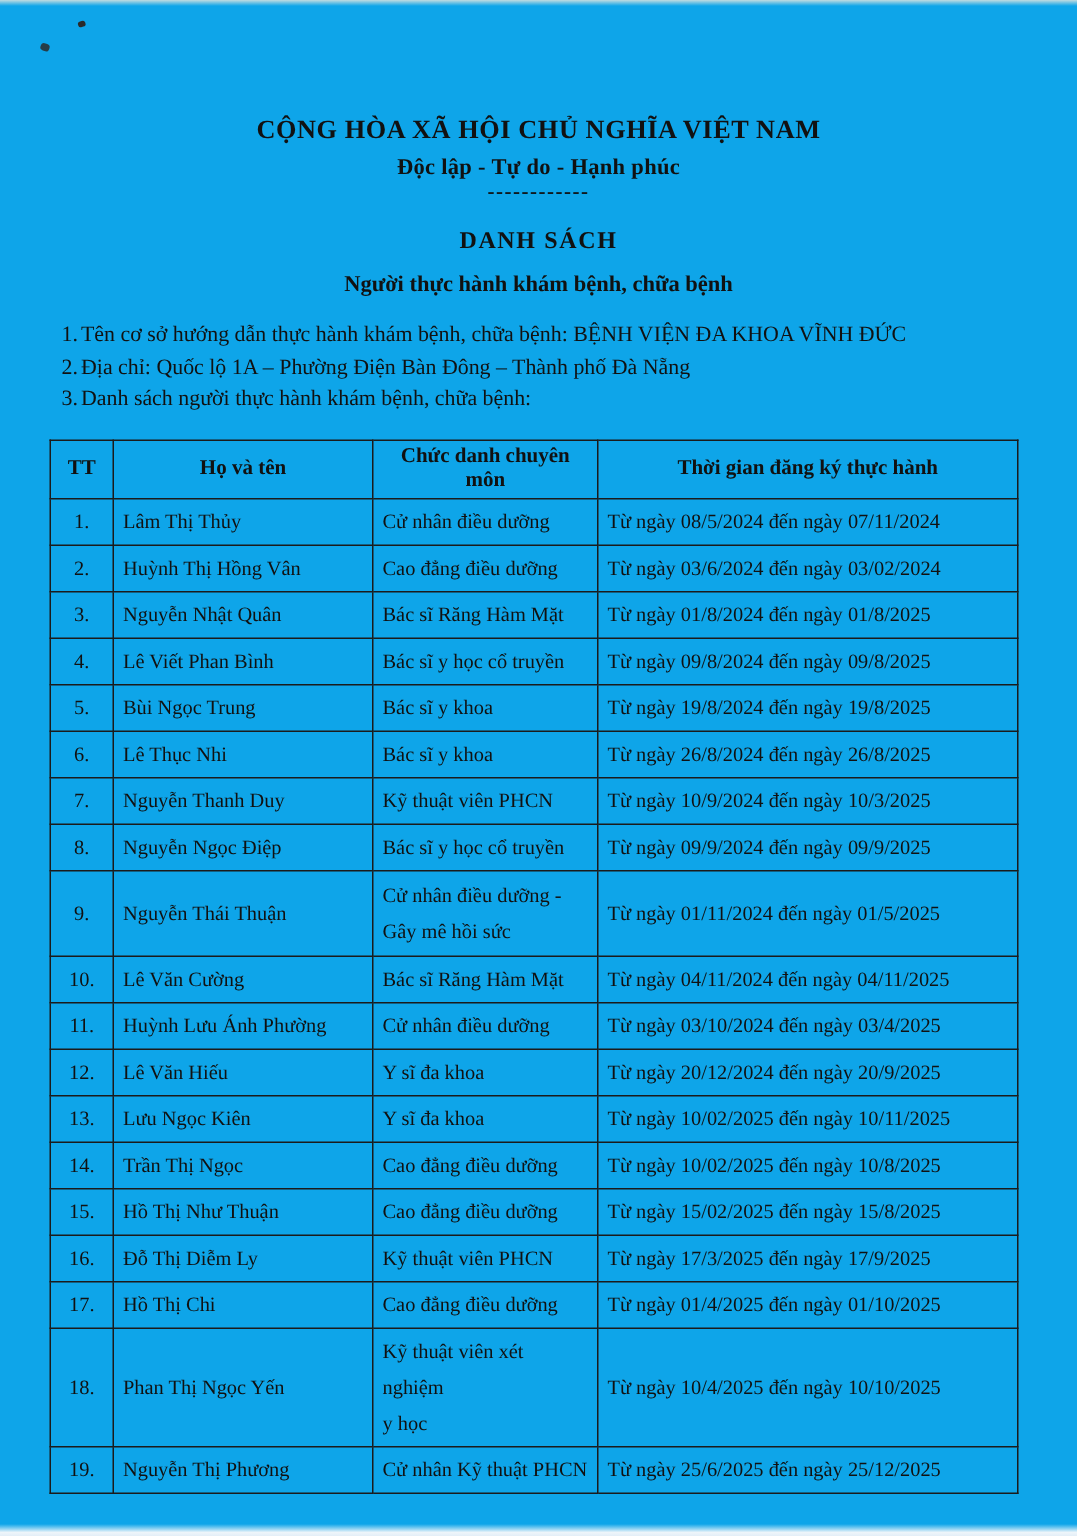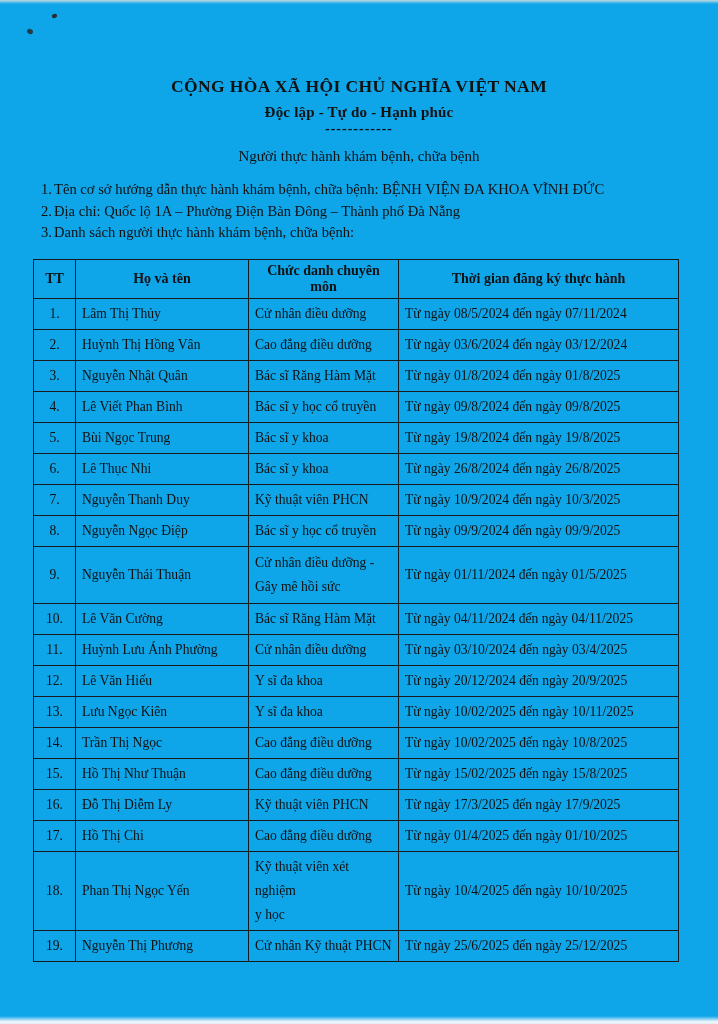"DANH SÁCH" div.doc-title { html: none -> <div>DANH SÁCH</div> }
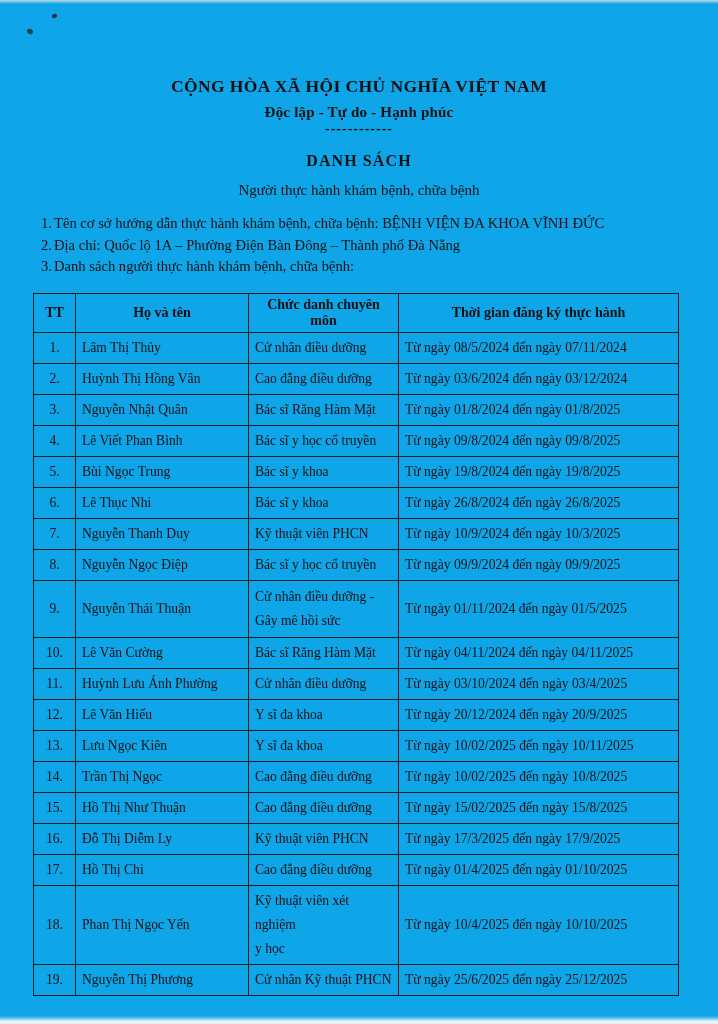"Người thực hành khám bệnh," .doc-subtitle { font-weight: normal -> bold }
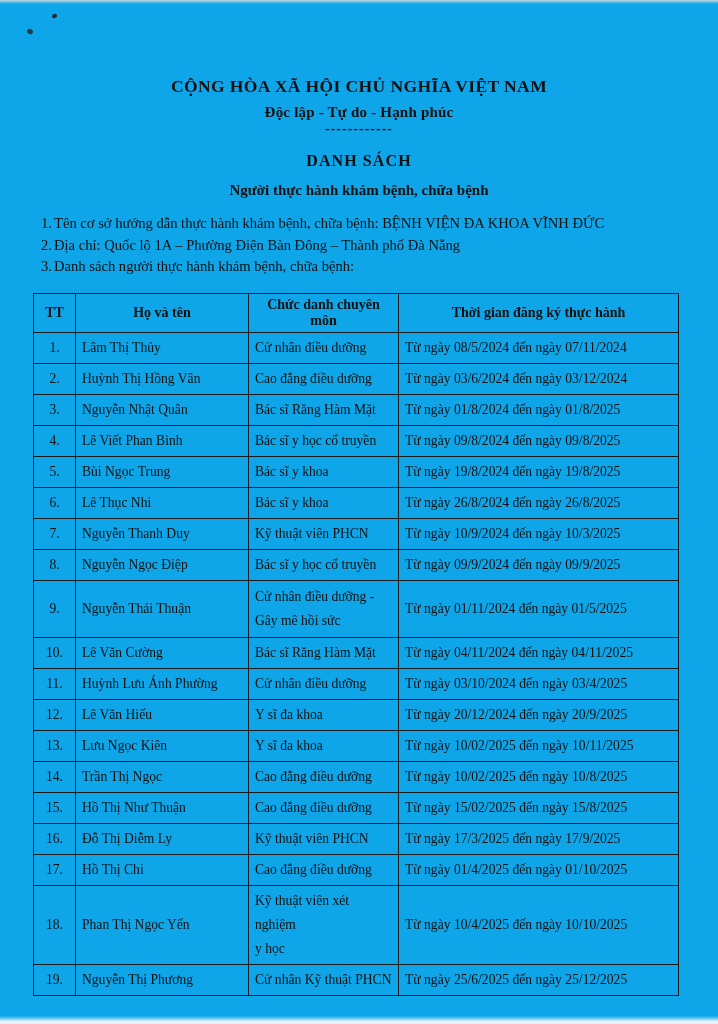"Từ ngày 03/6/2024 đến ngày" td.time { text: 03/12/2024 -> 03/02/2024 }
